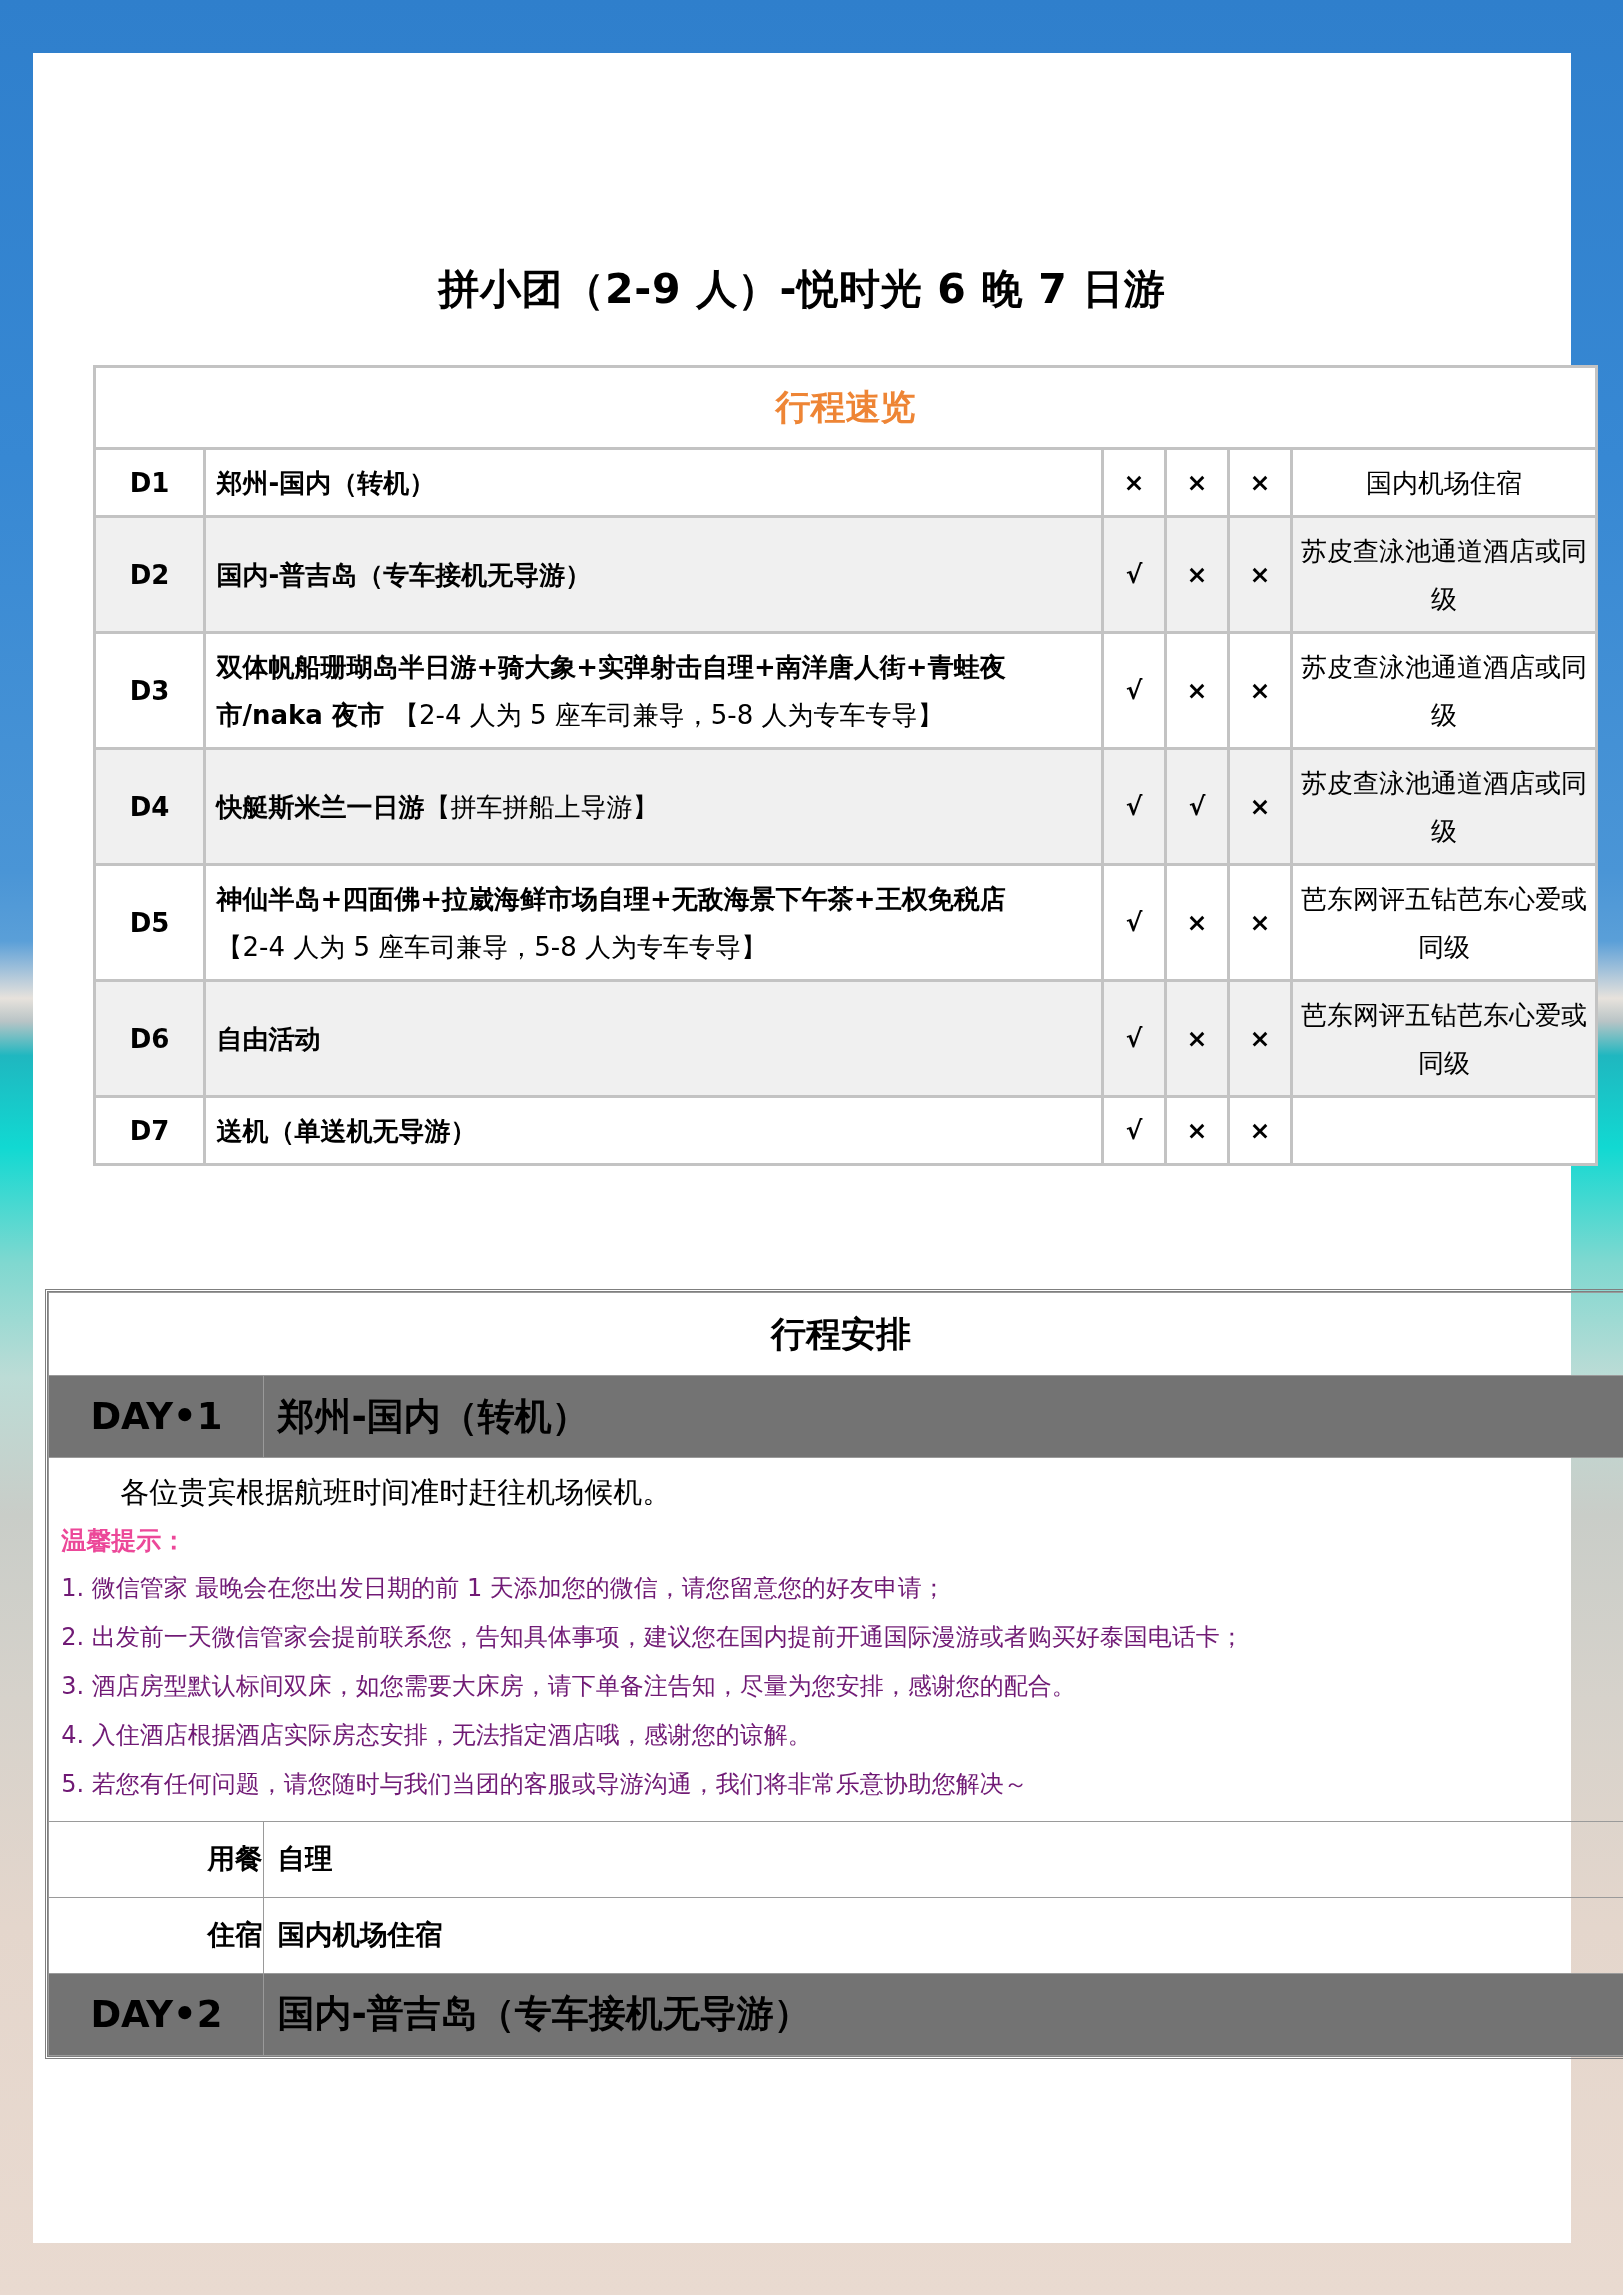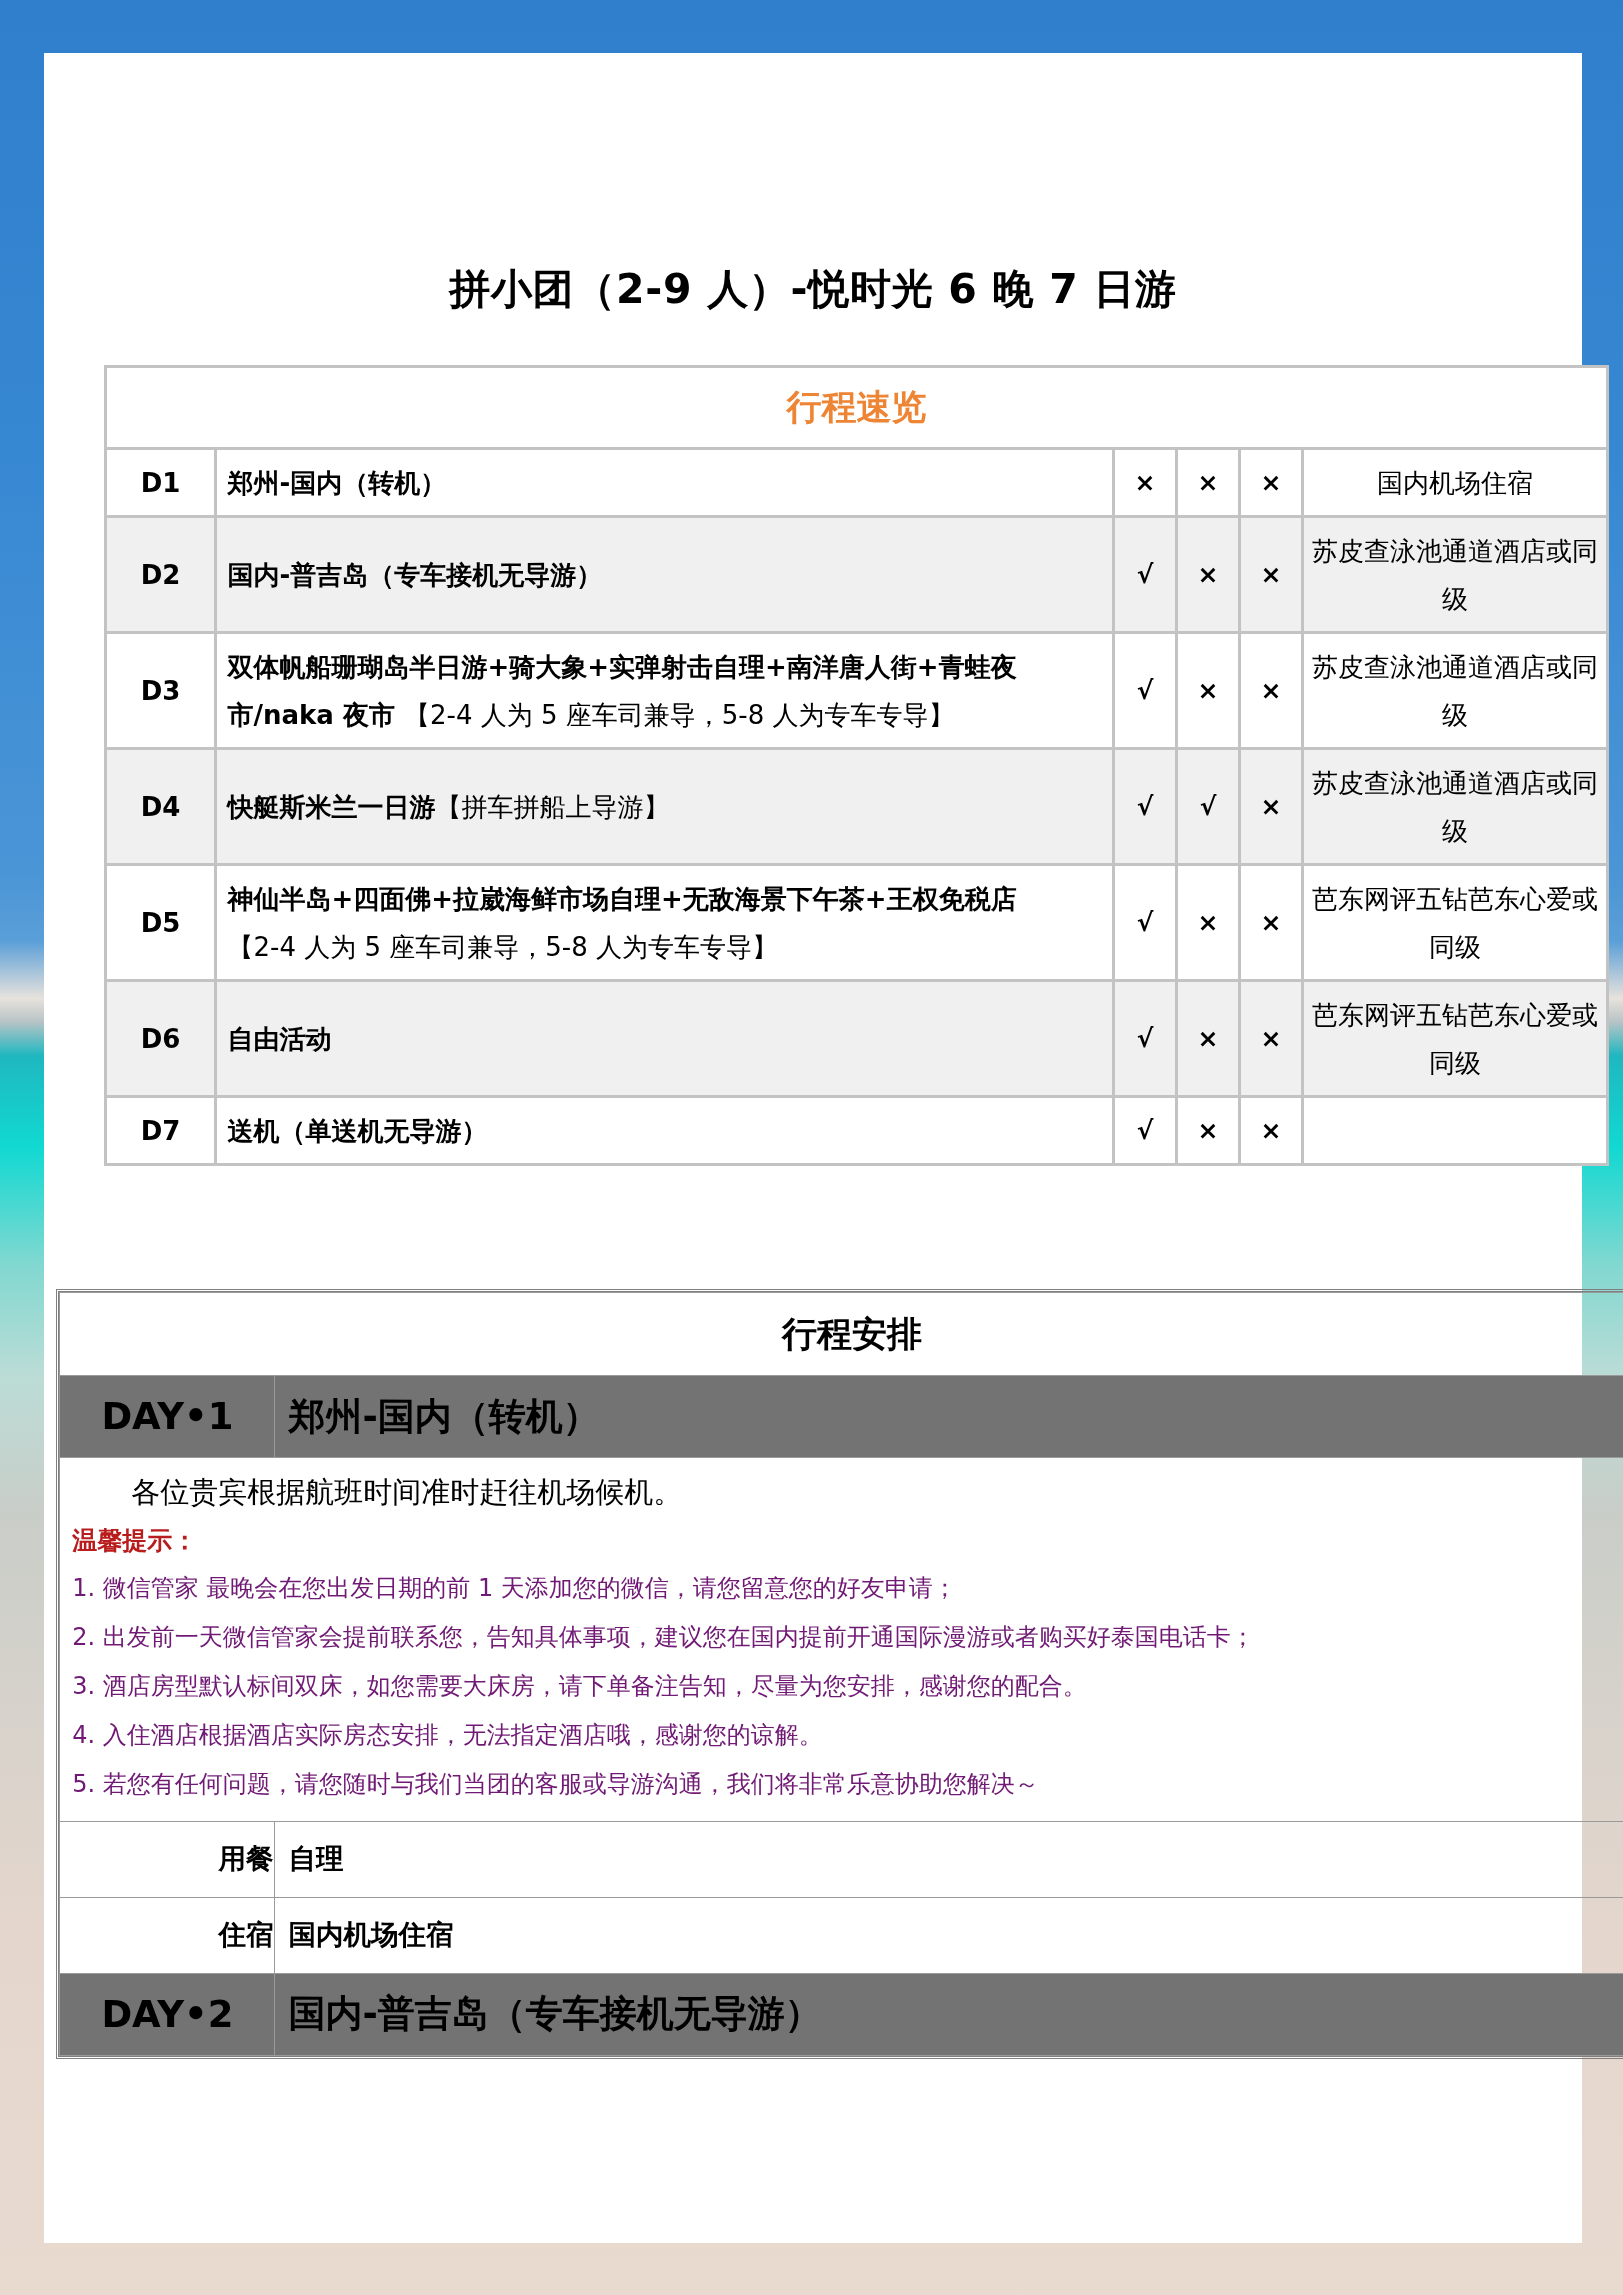"拼小团（2-9 人）-悦时光 6 晚 7" .page { left: 44px -> 33px }
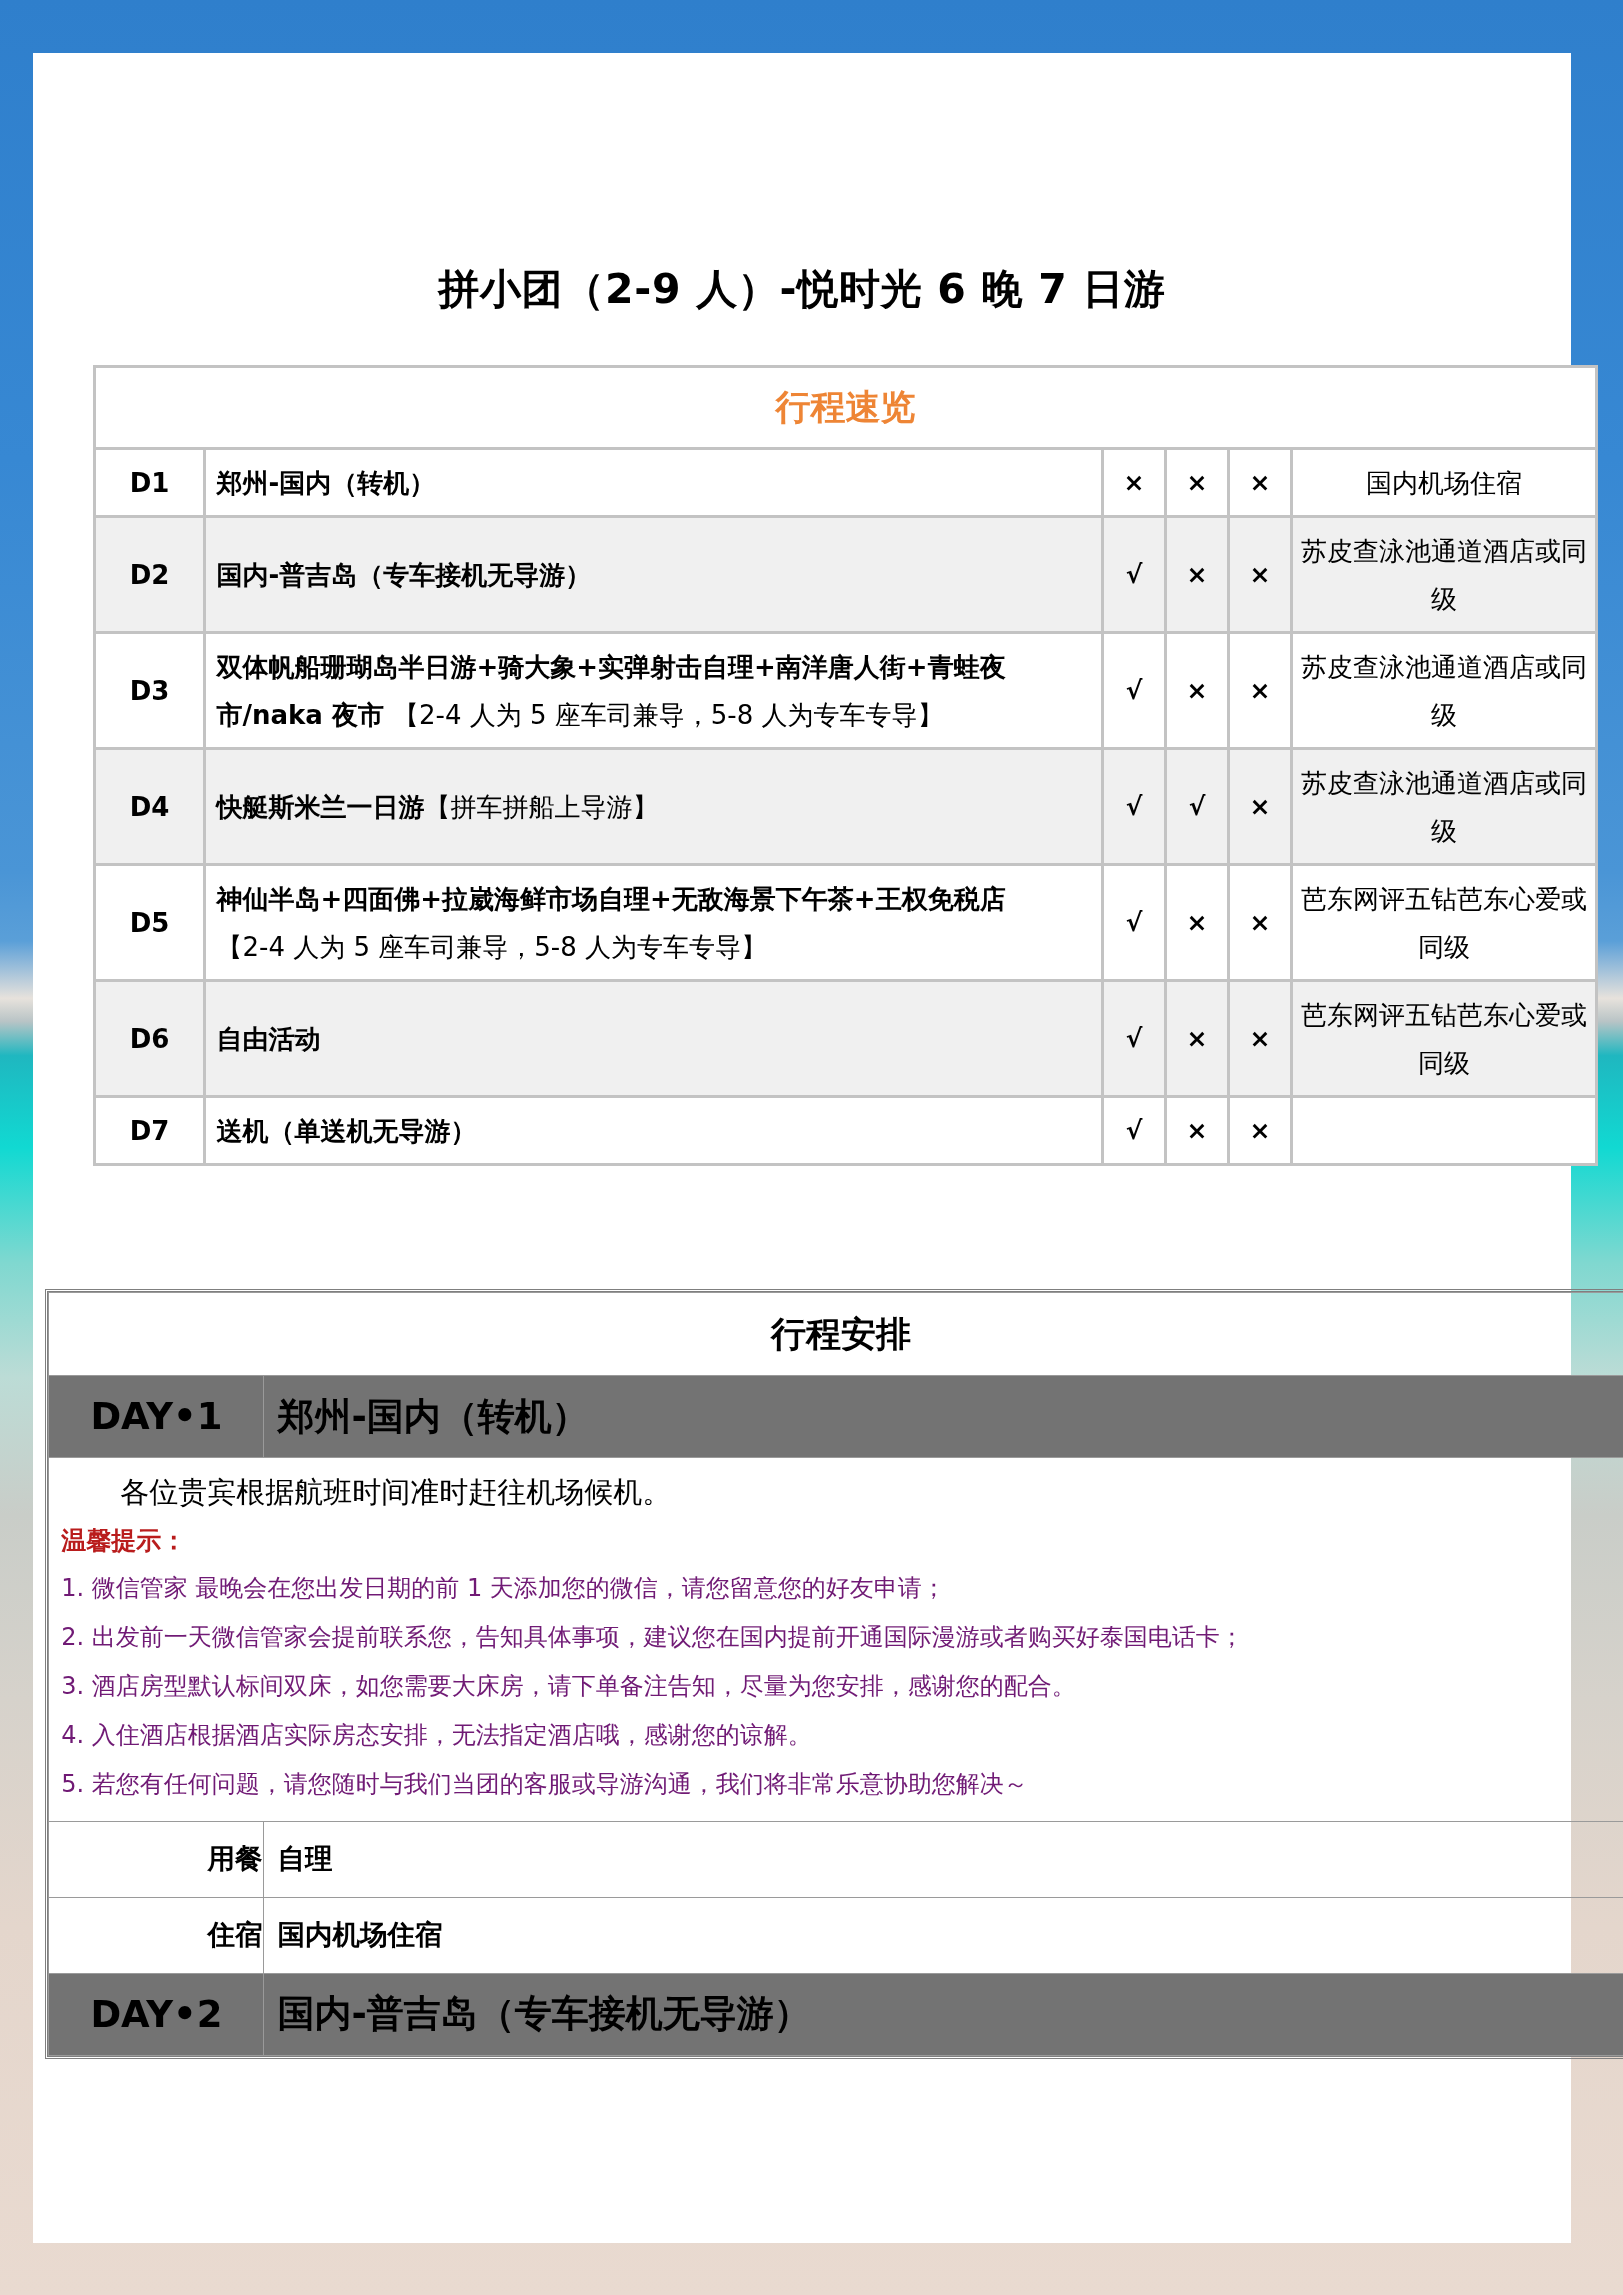"温馨提示：" .sc .tip-head { color: #b91c1c -> #ec4899 }
